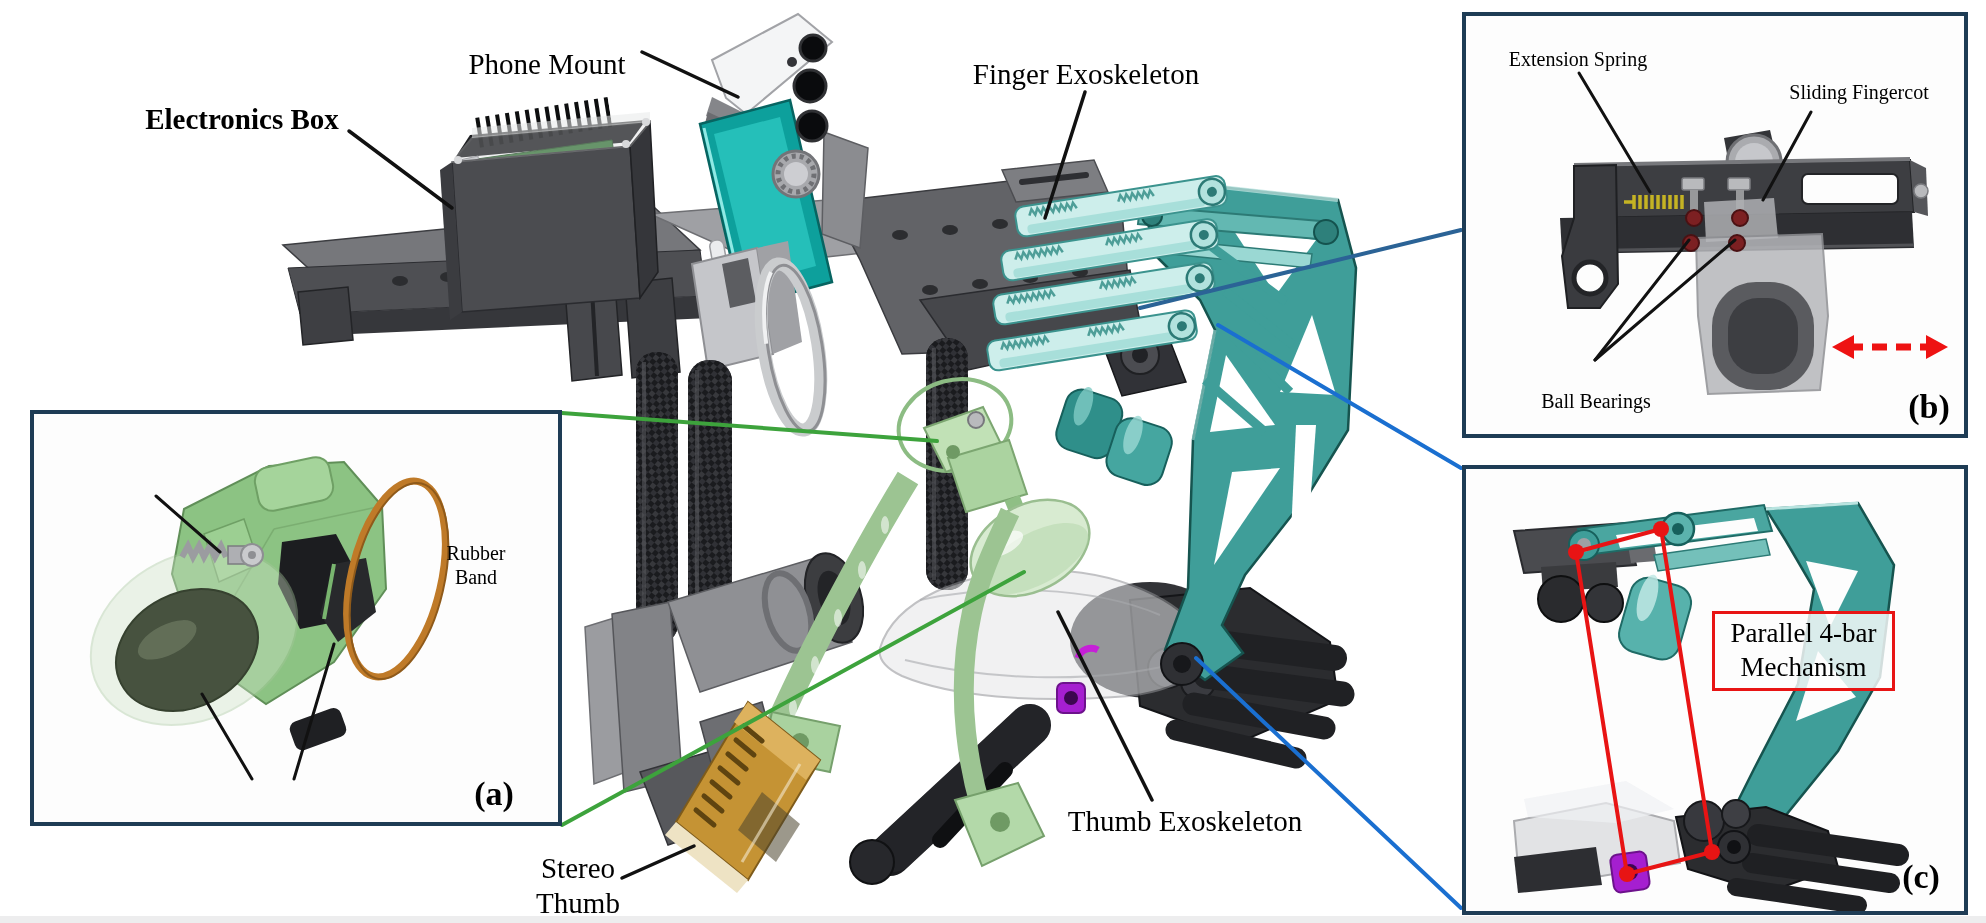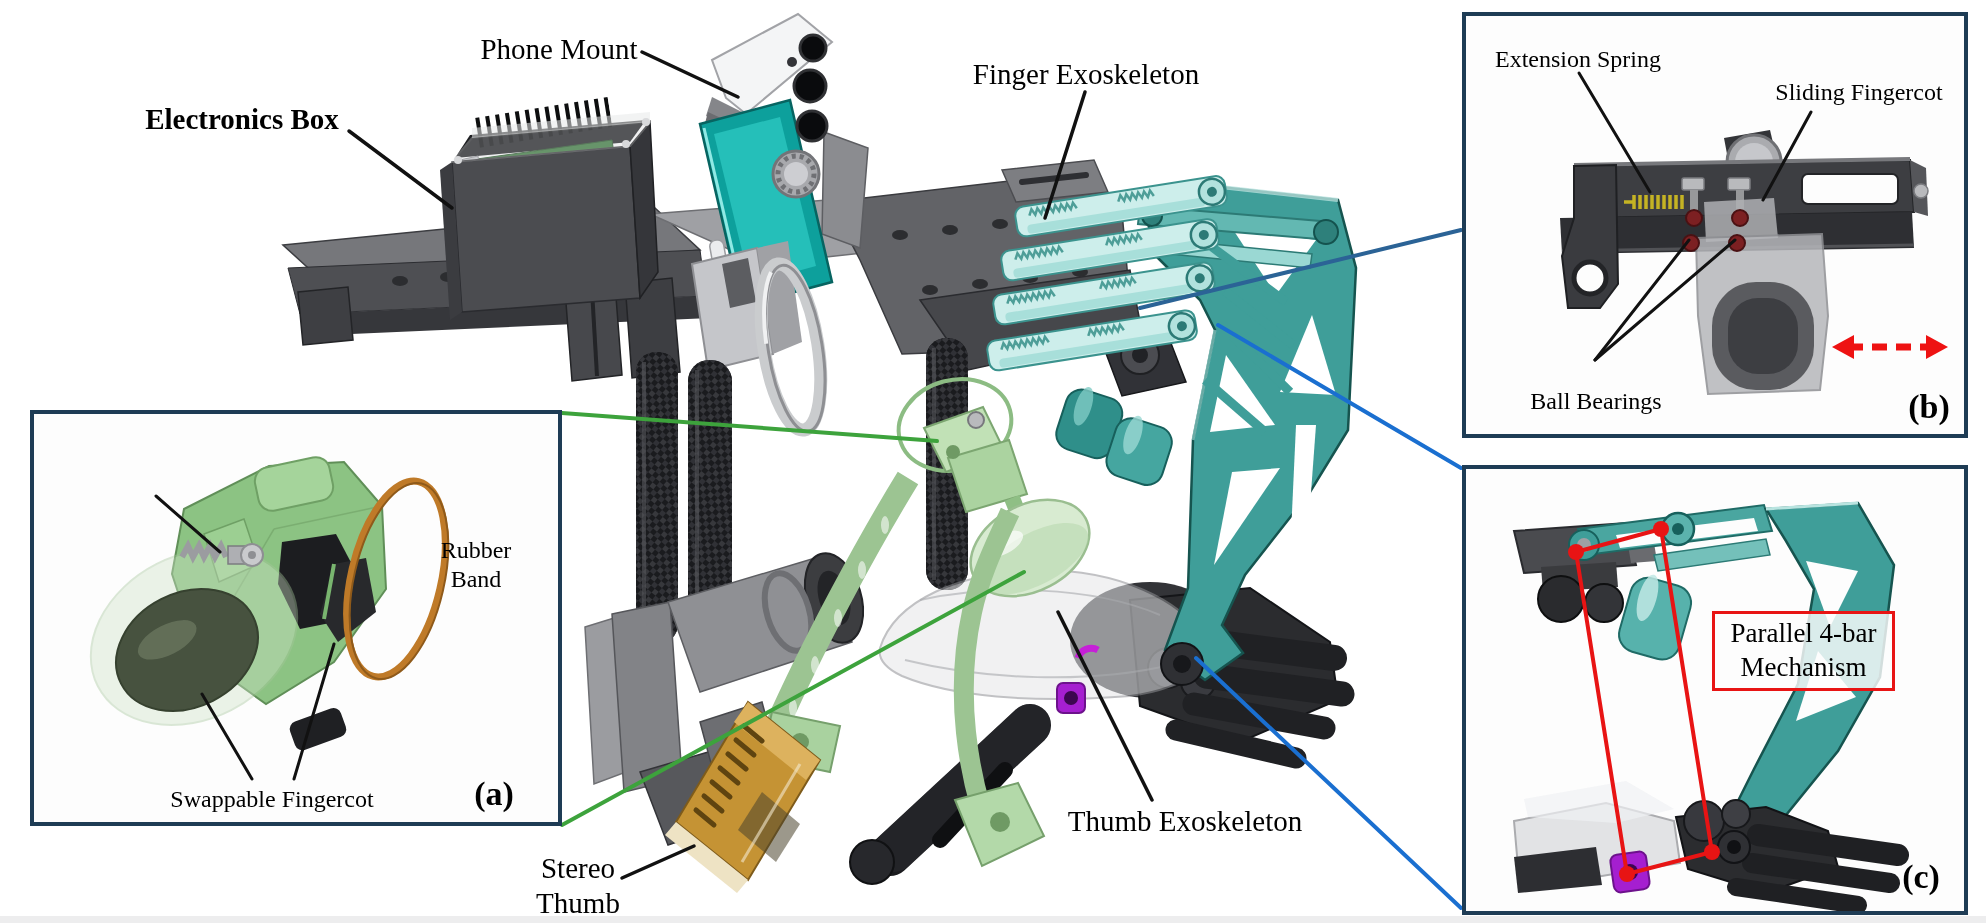"Phone Mount" div.label { margin-left: 12px -> none; top: 49px -> 64px }
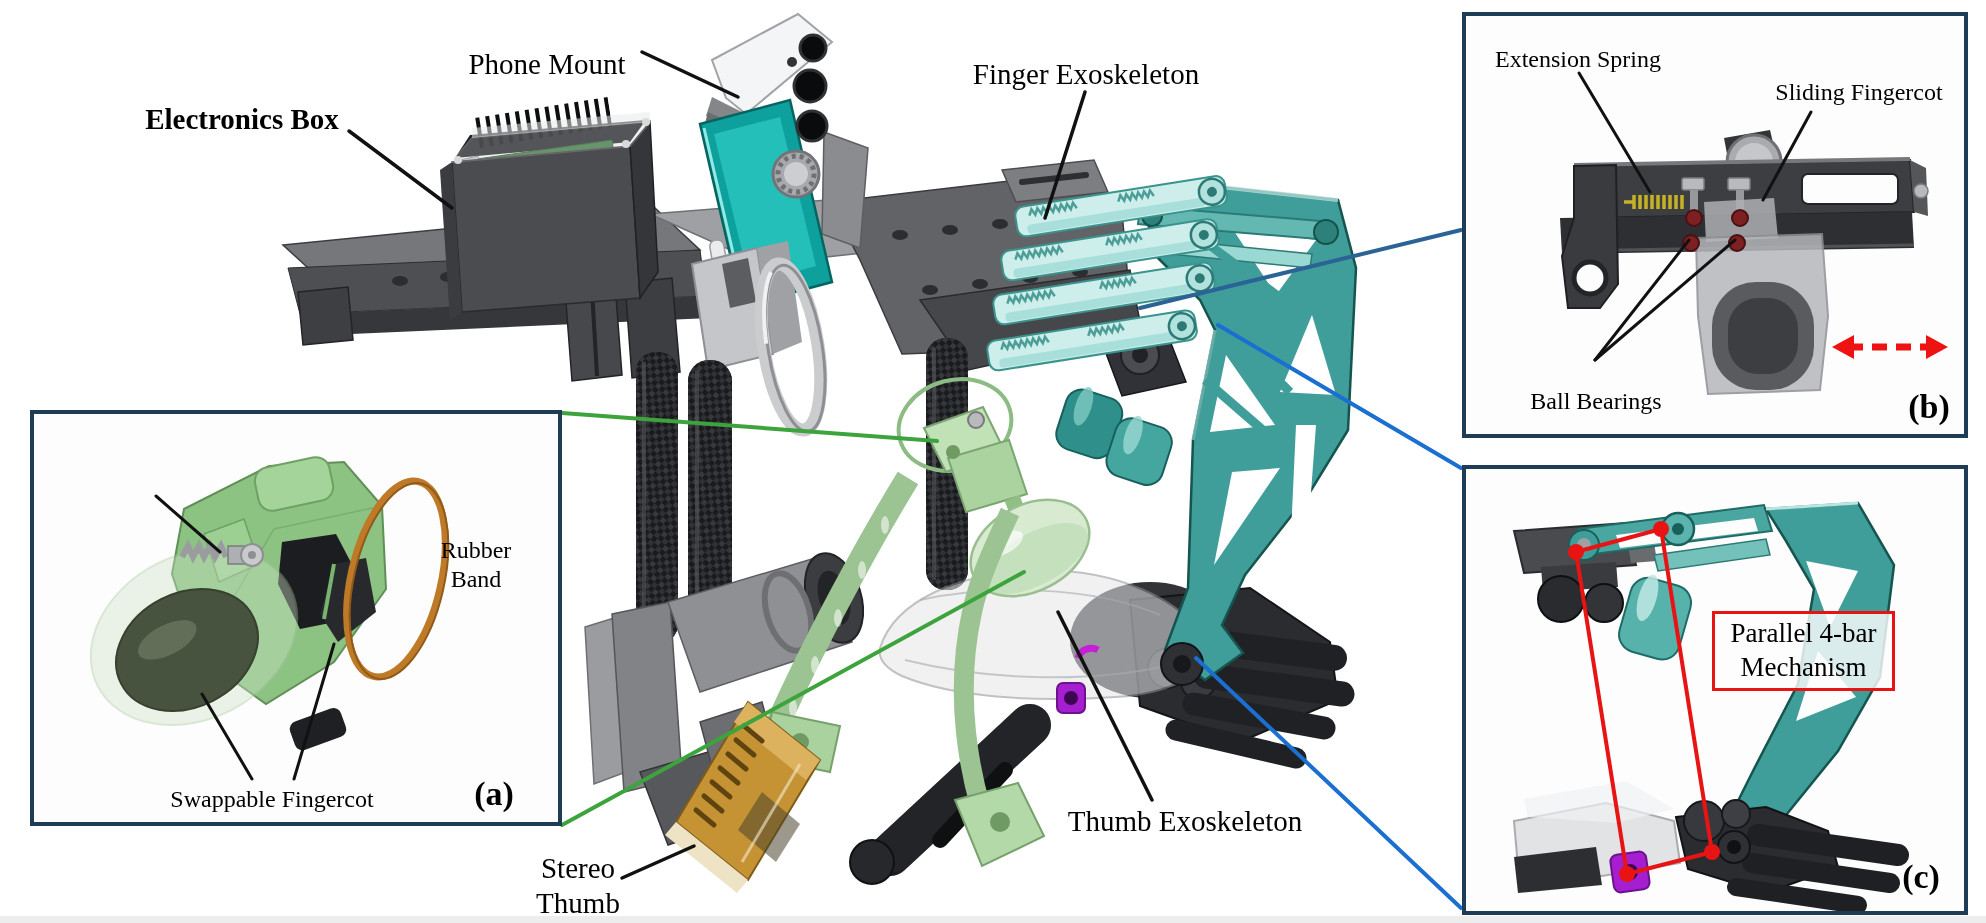"Extension Spring" .label.small { font-size: 24px -> 20px }
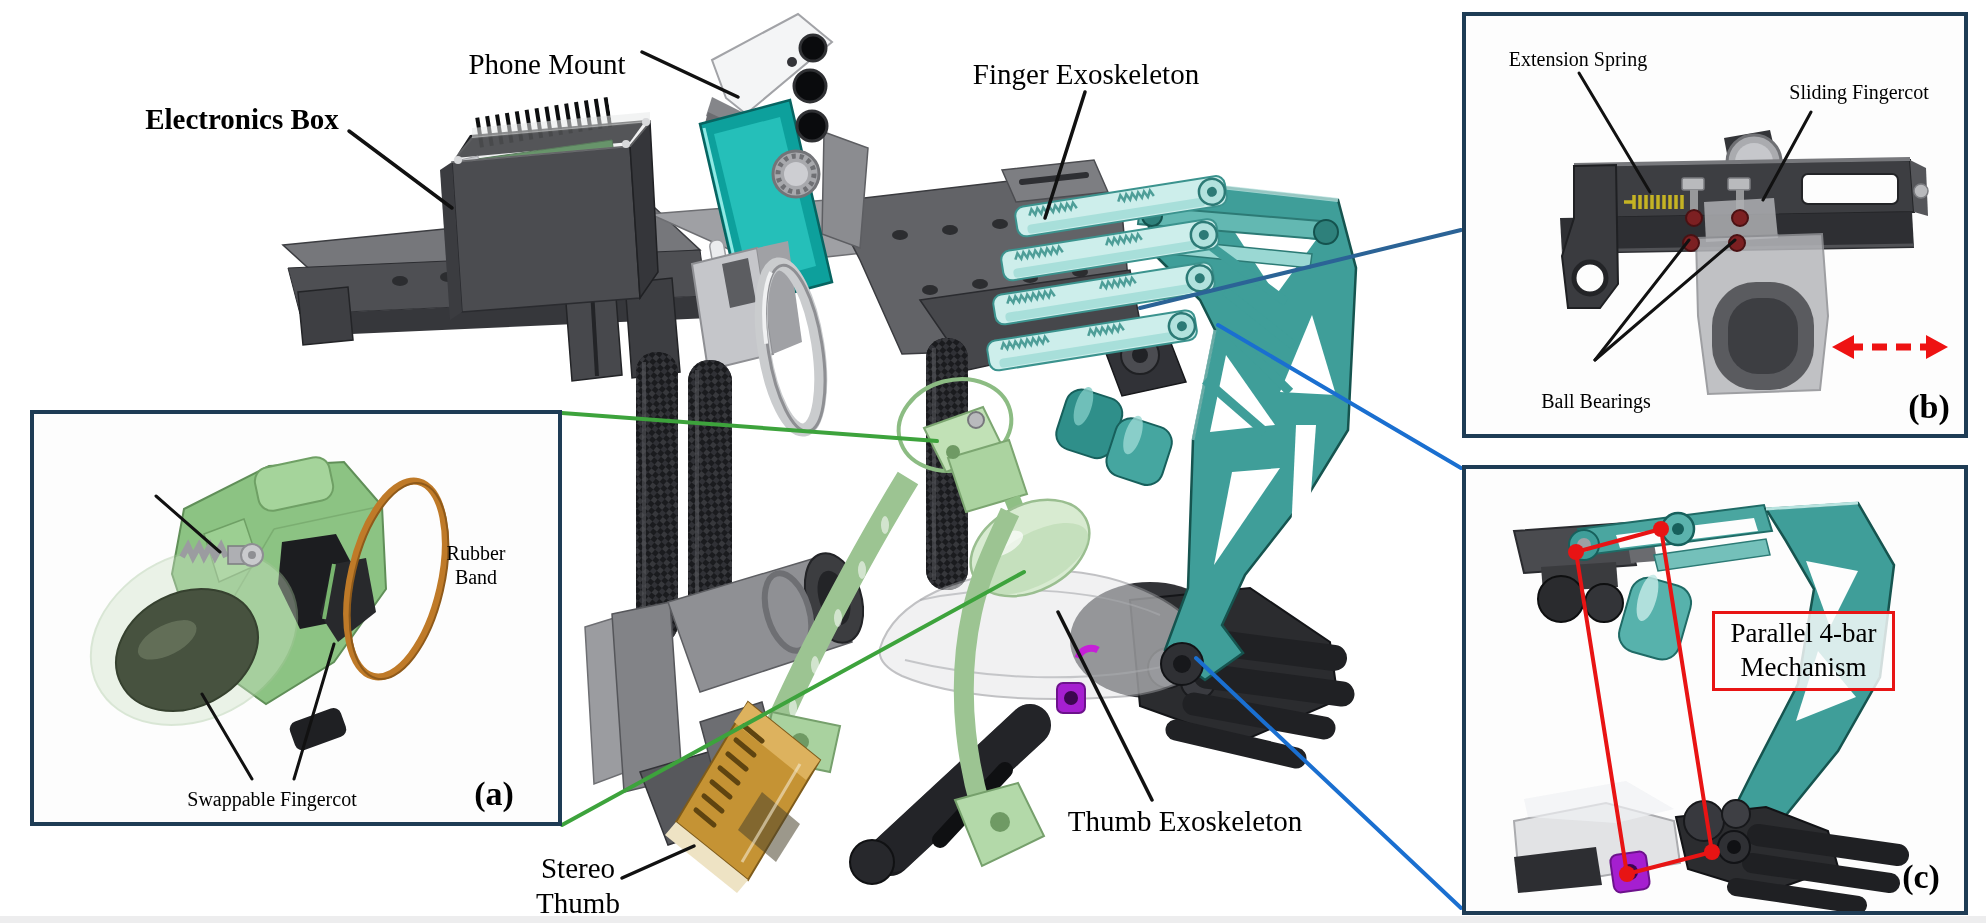"Swappable Fingercot" div.label { html: <div>Swappable Fingercot</div> -> none }
